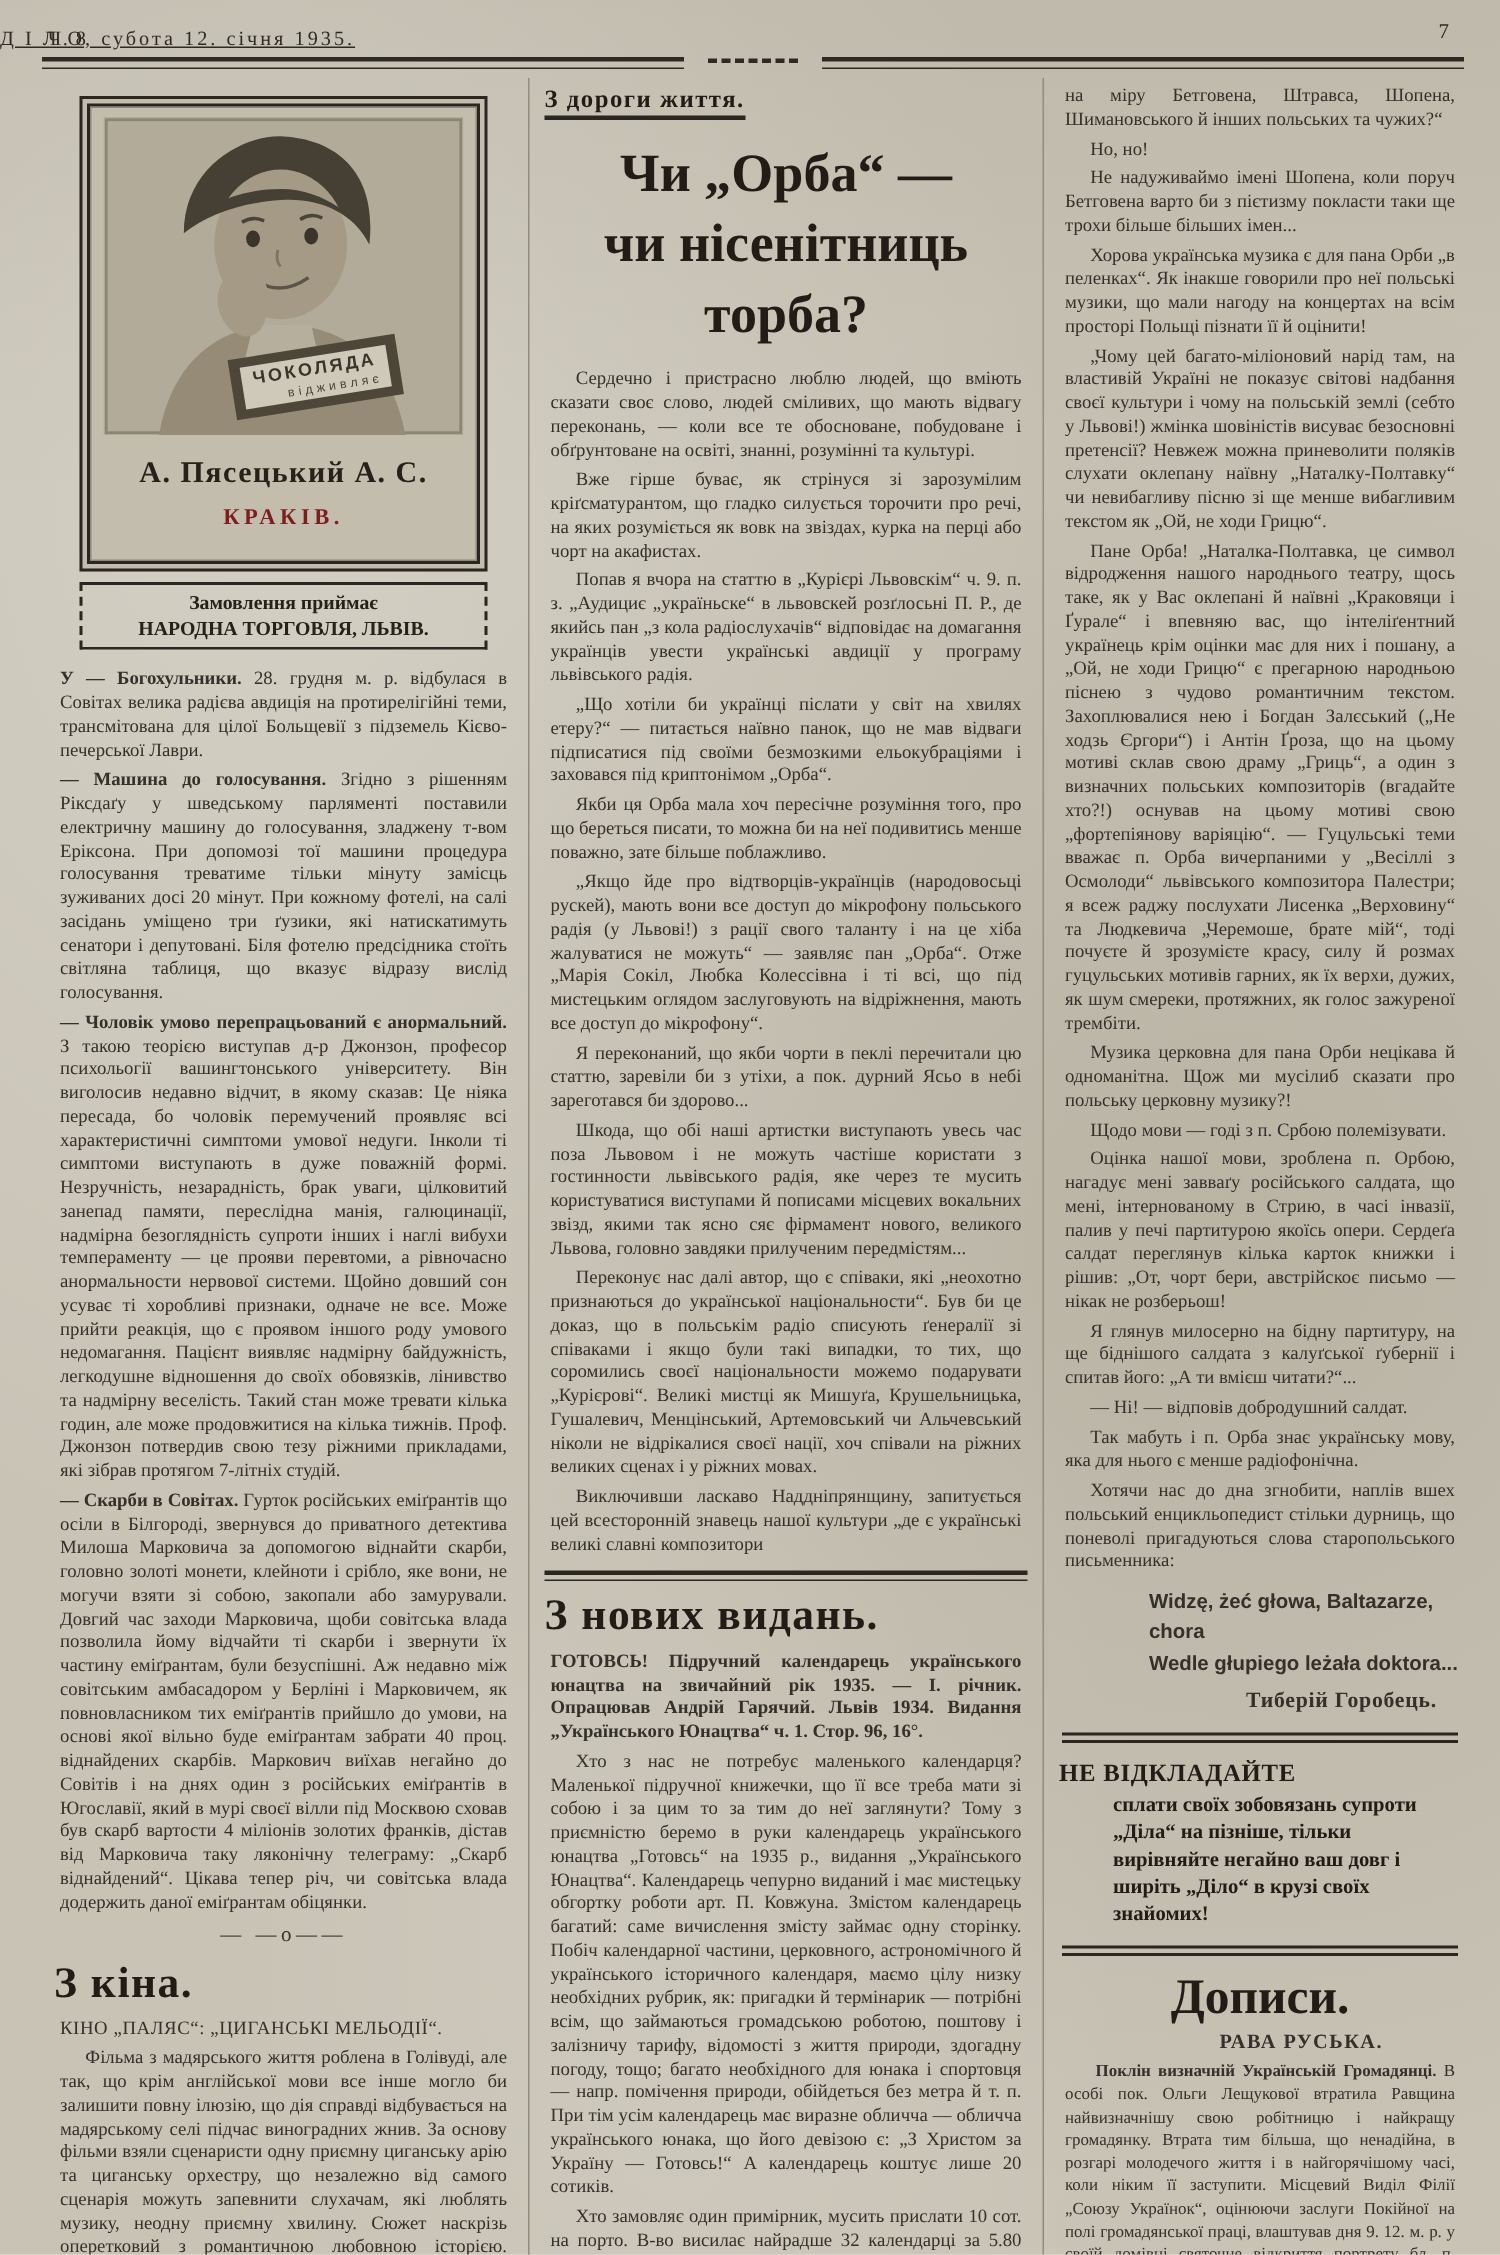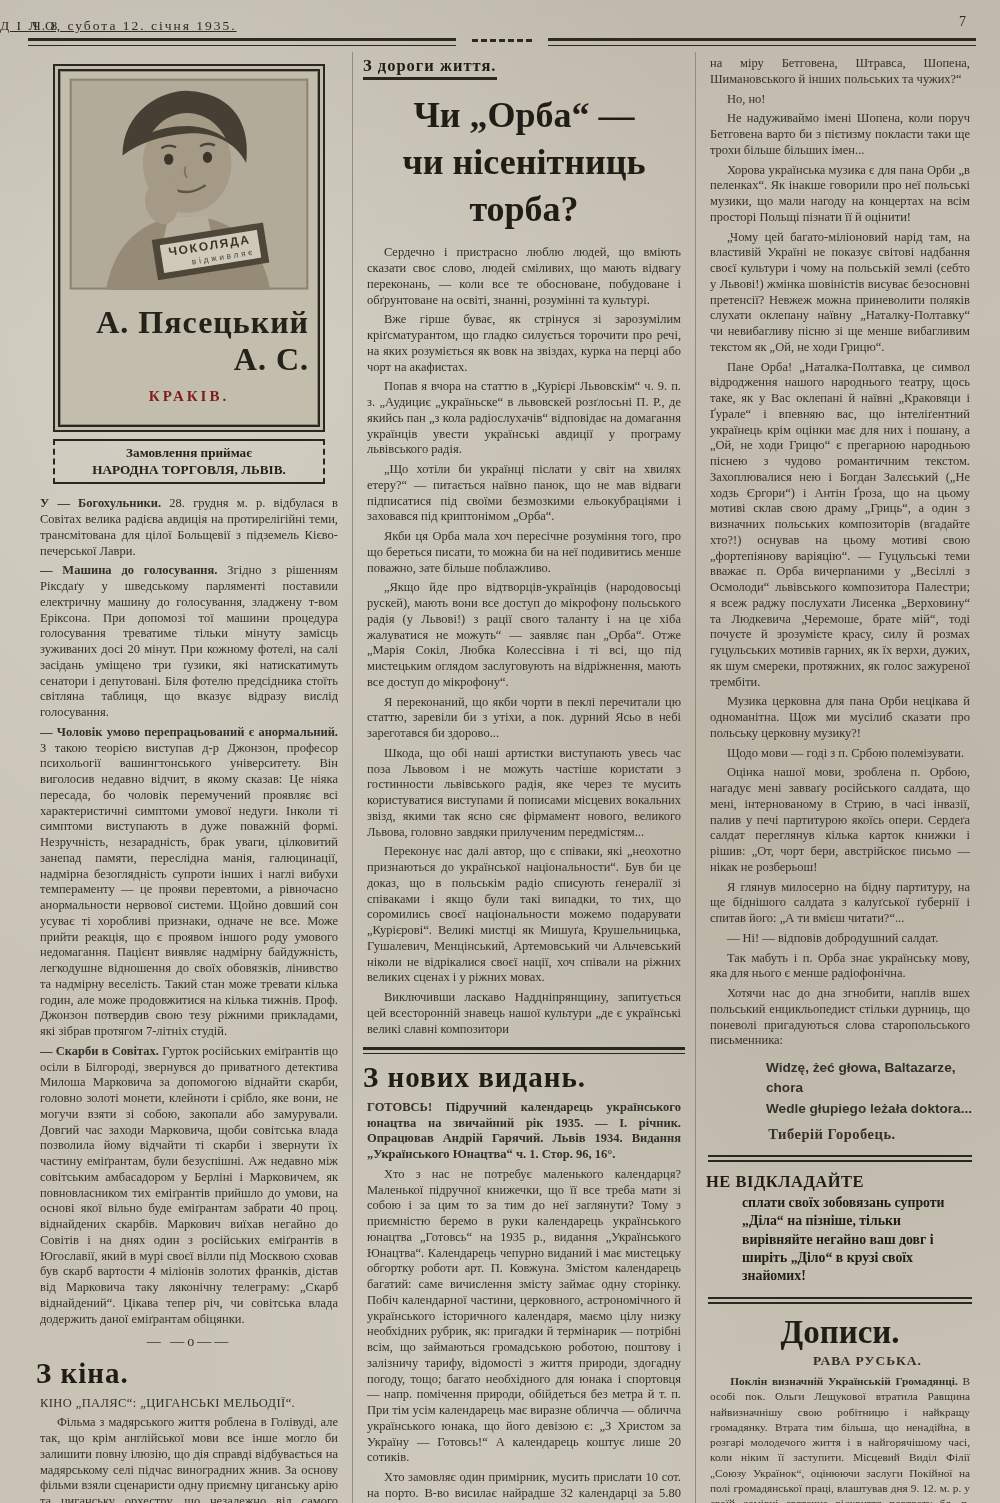"А. Пясецький А. С." .ad-name { font-size: 32px -> 20px; text-align: right -> center }
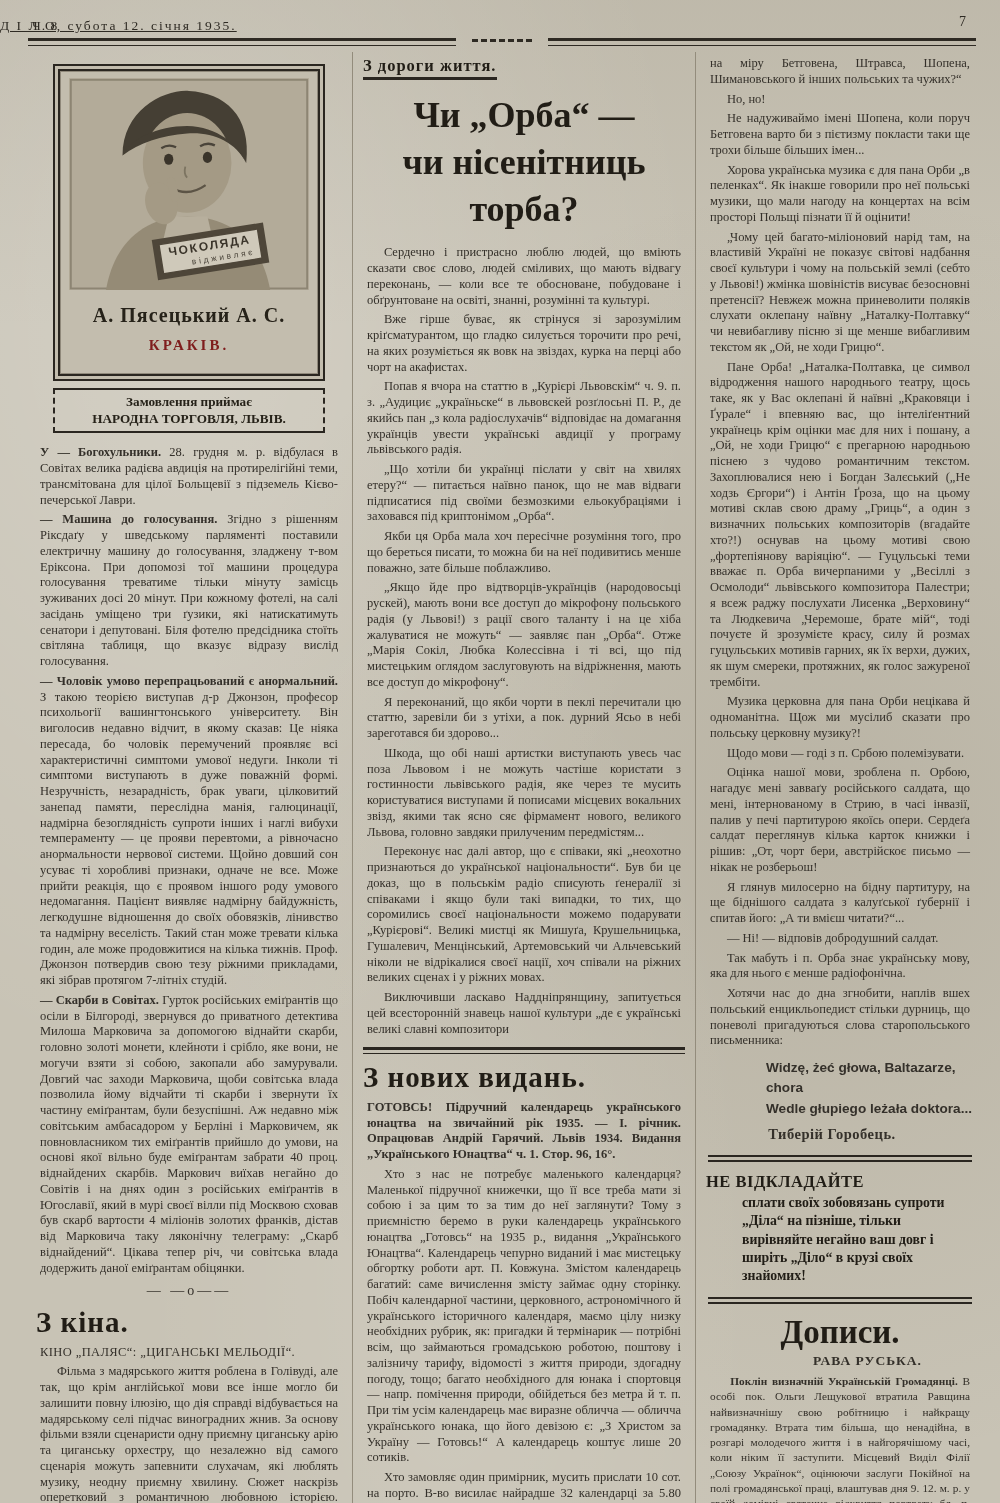"Тиберій Горобець." .signature { text-align: center -> right }
